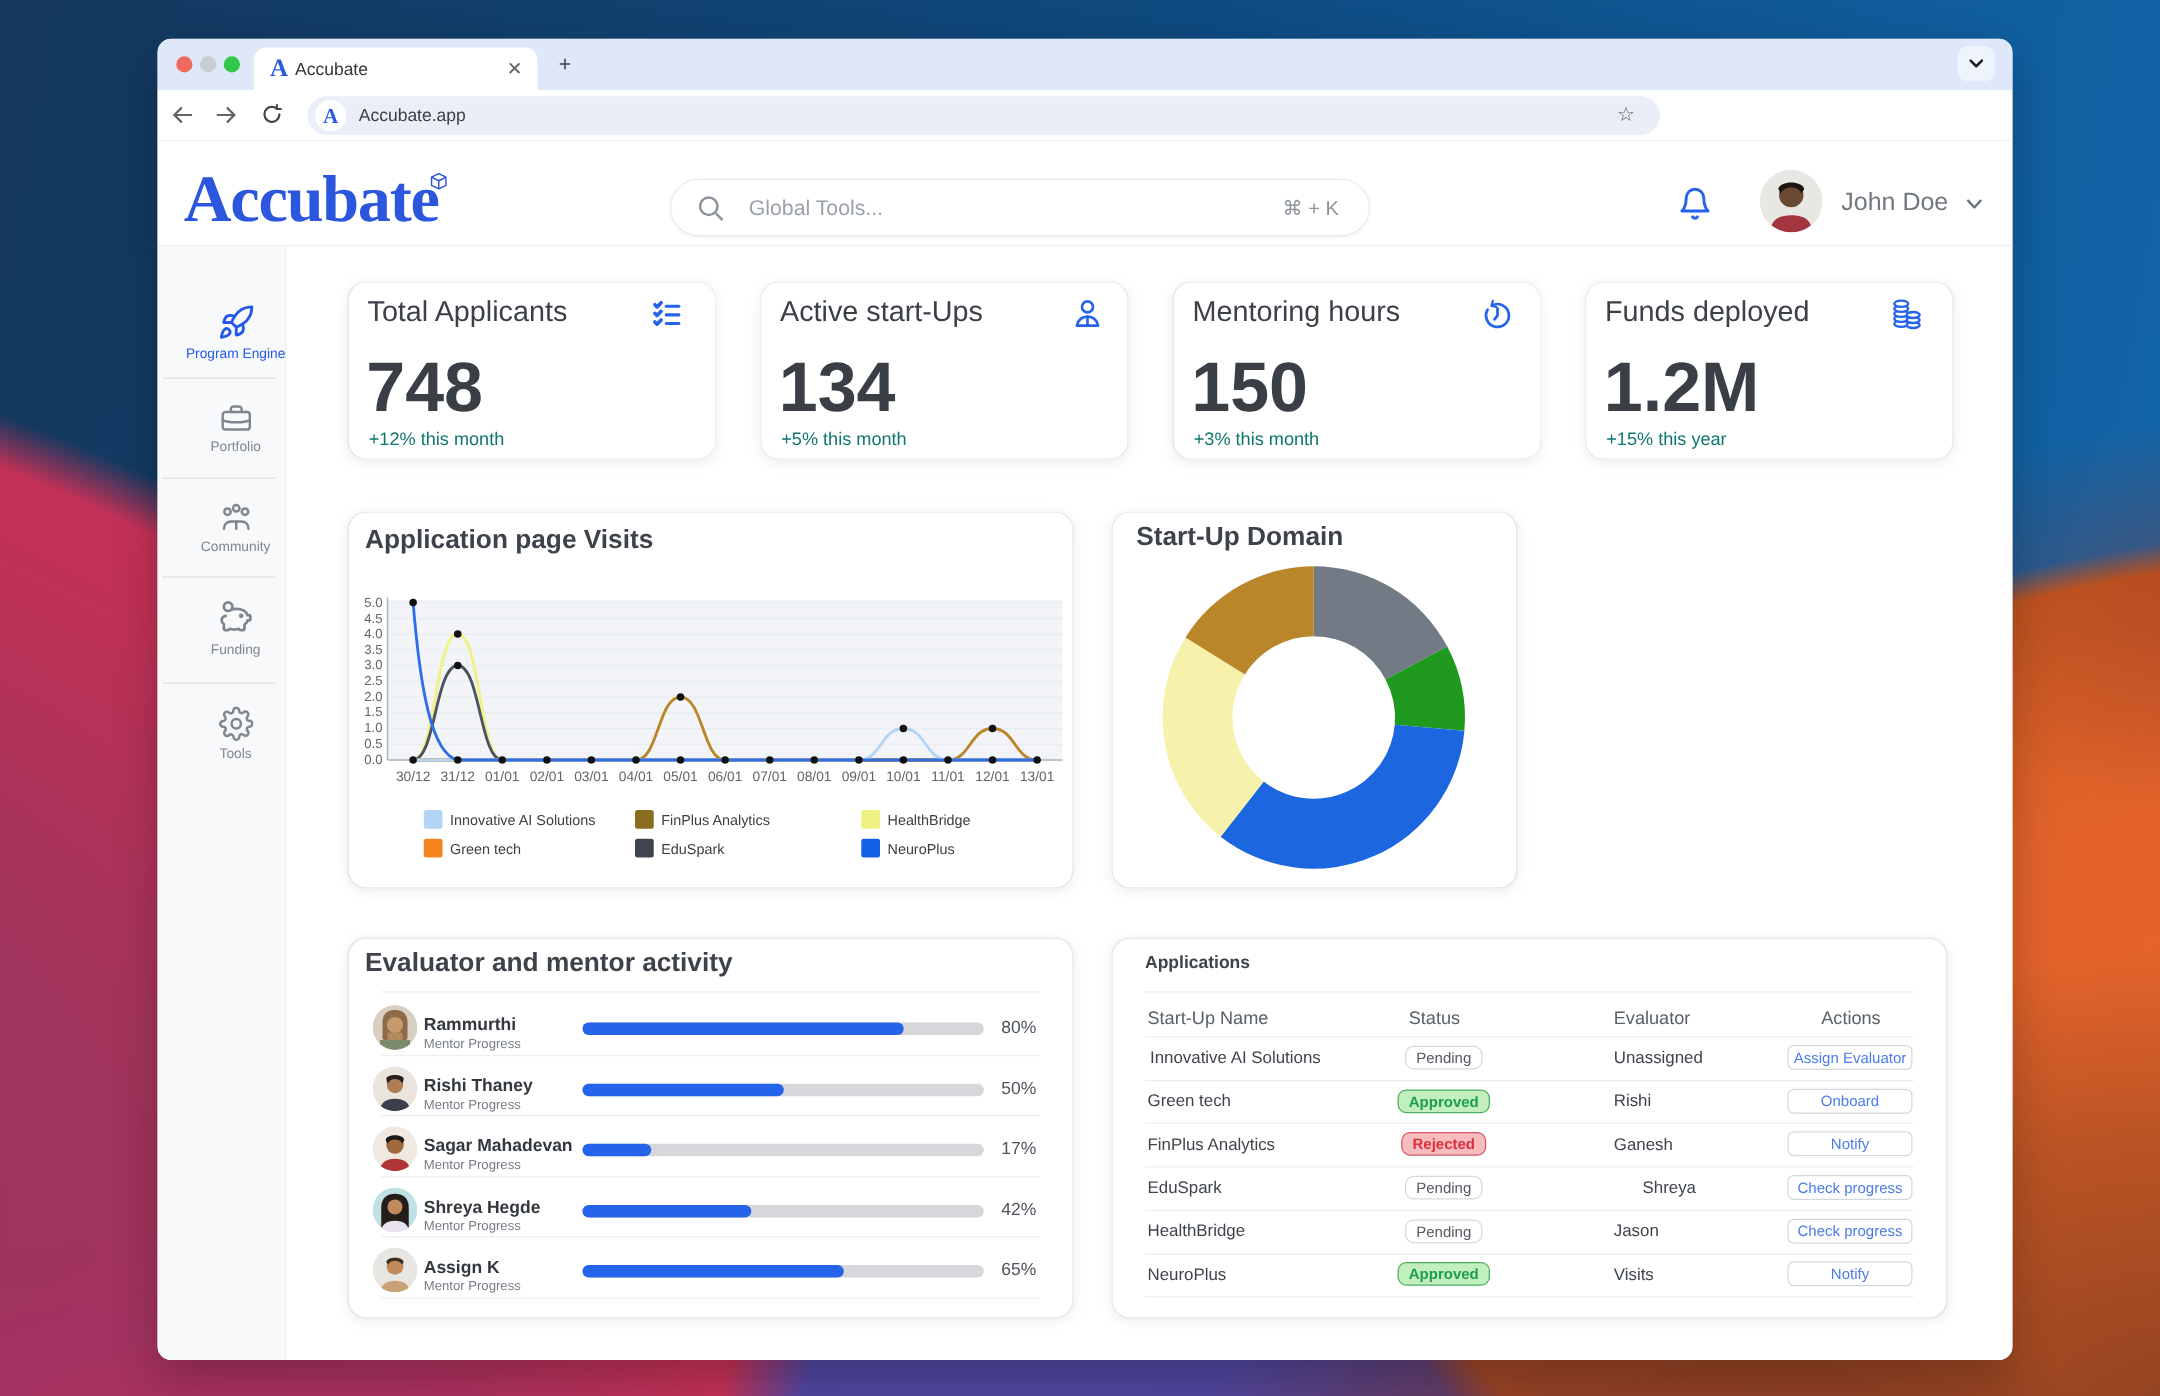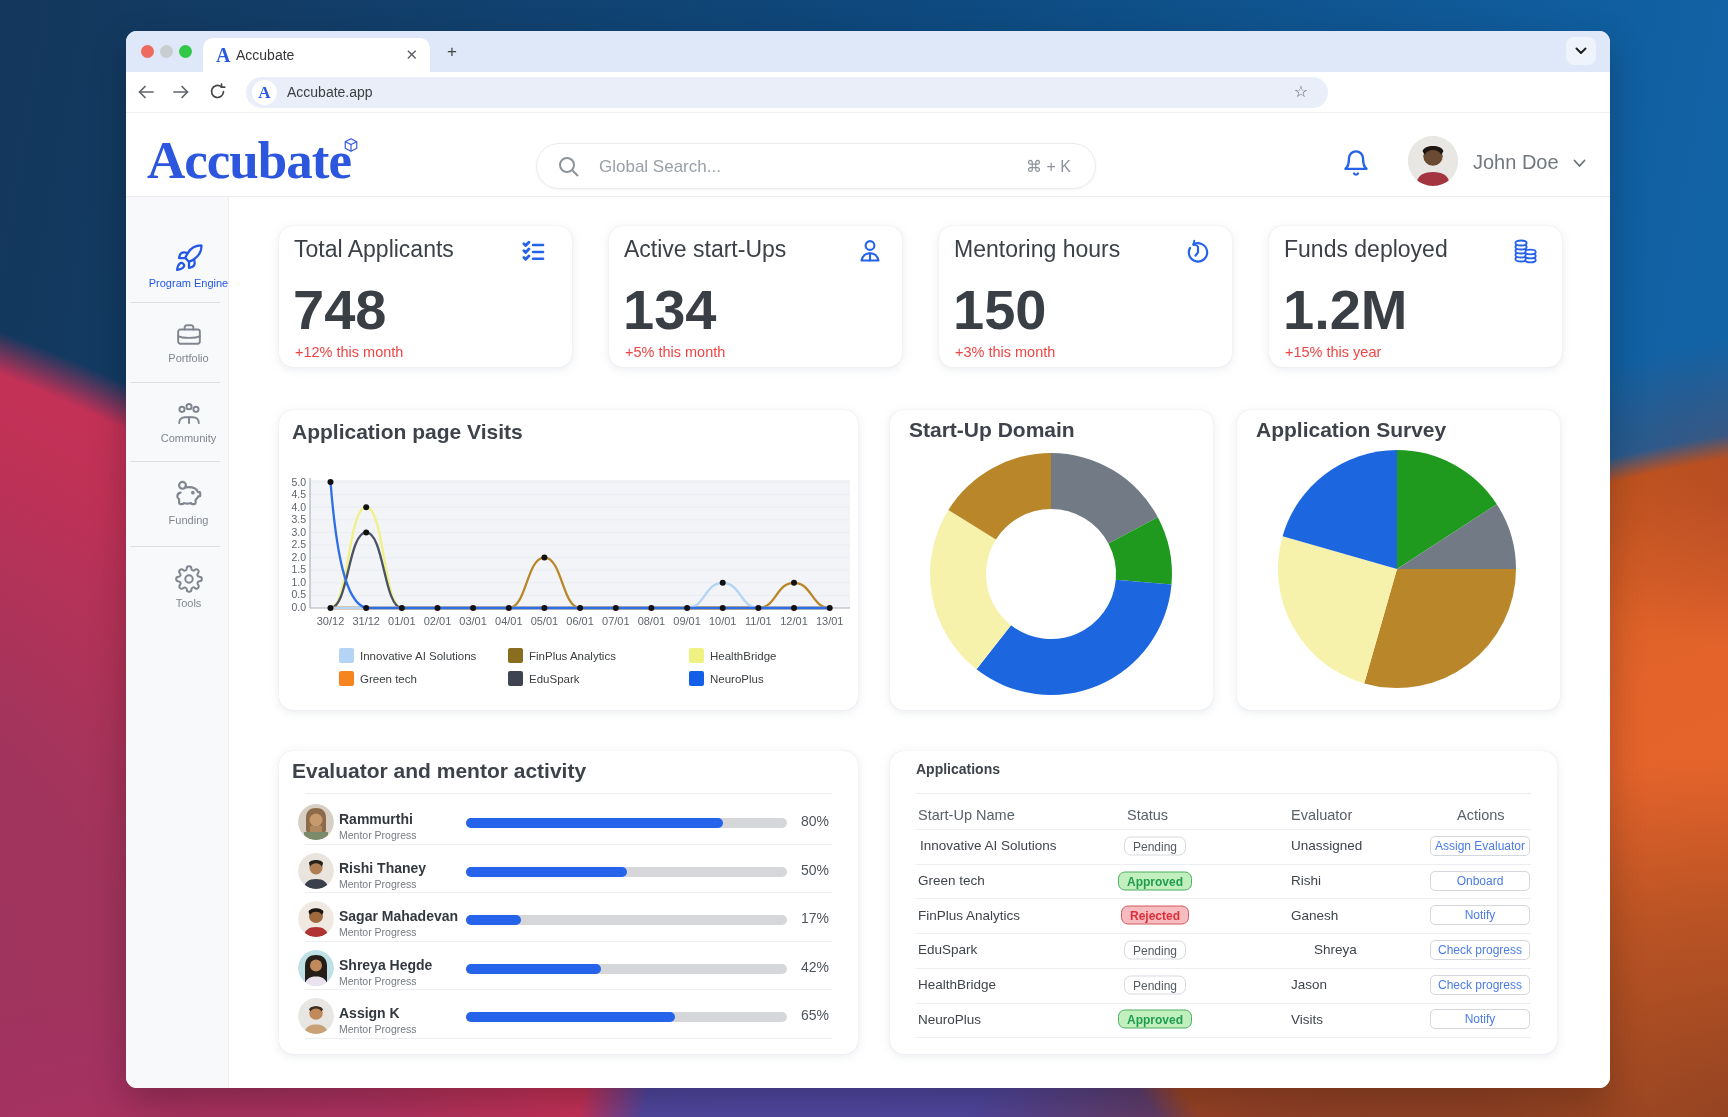"Global Search..." span.ph { text: Search -> Tools }
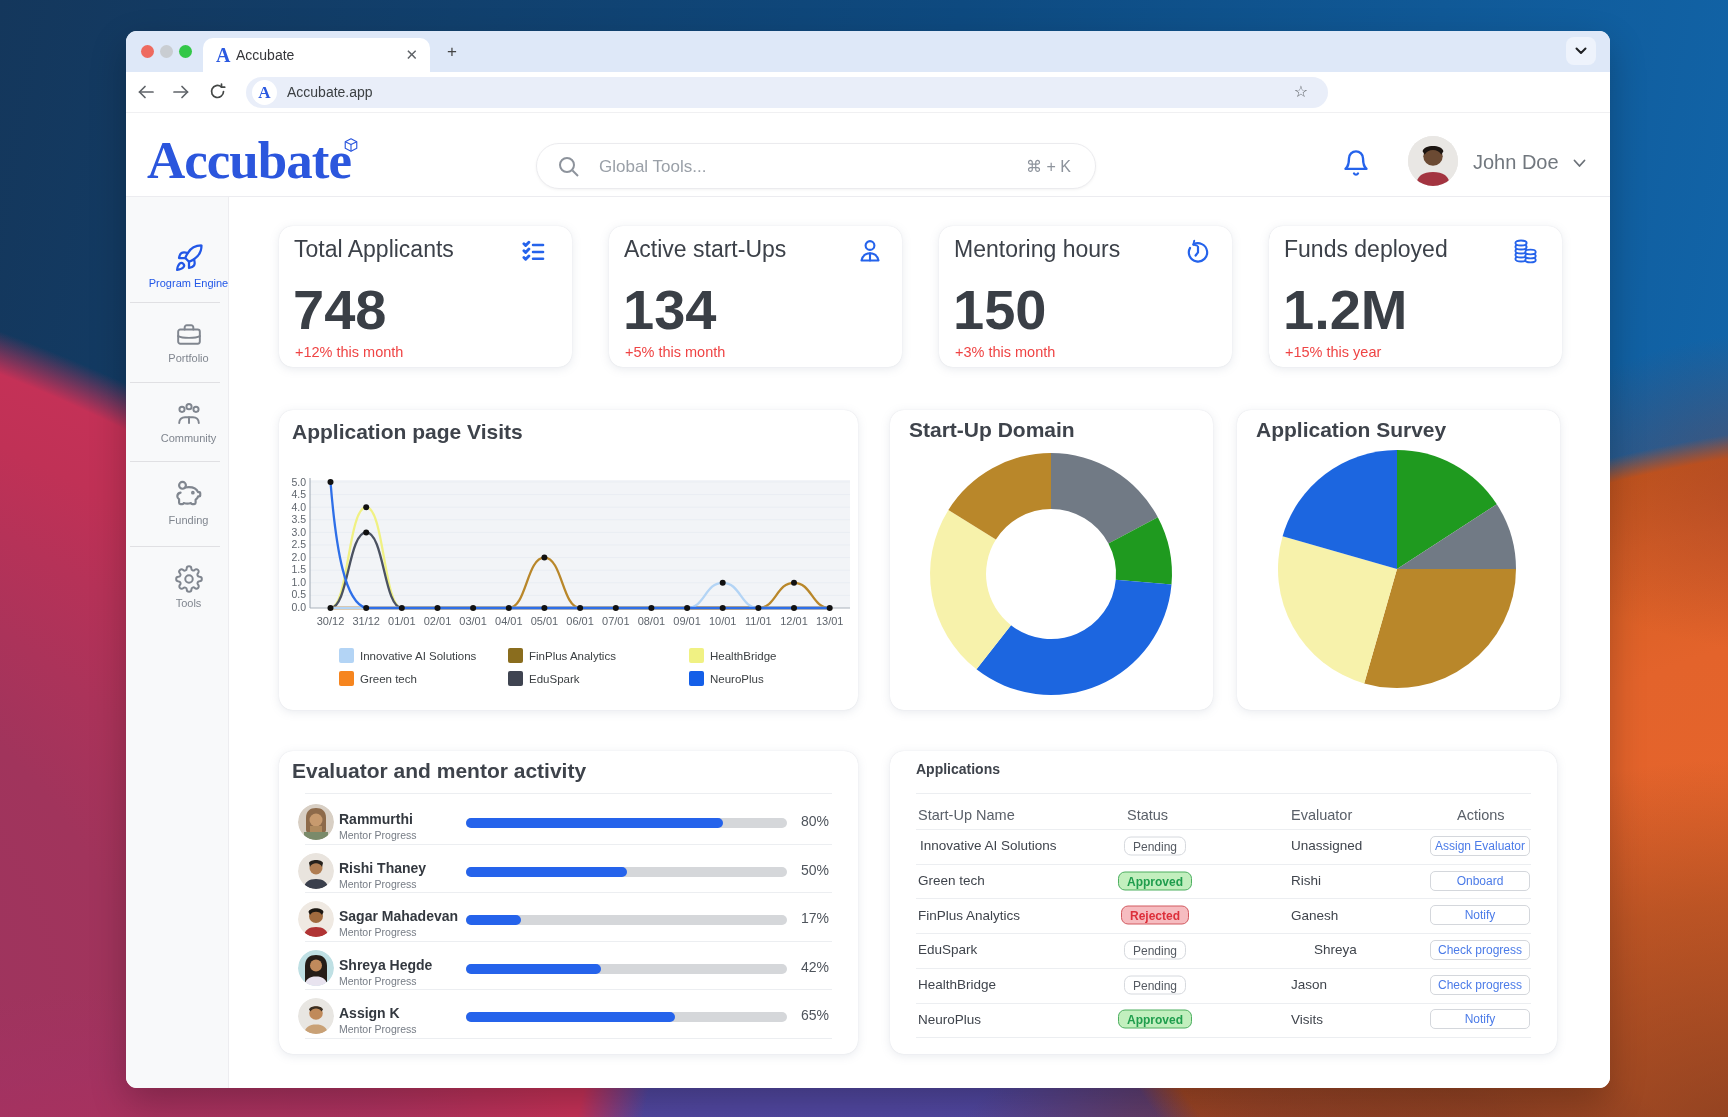"+12% this month" .stat .s { color: #ef4444 -> #0f766e }
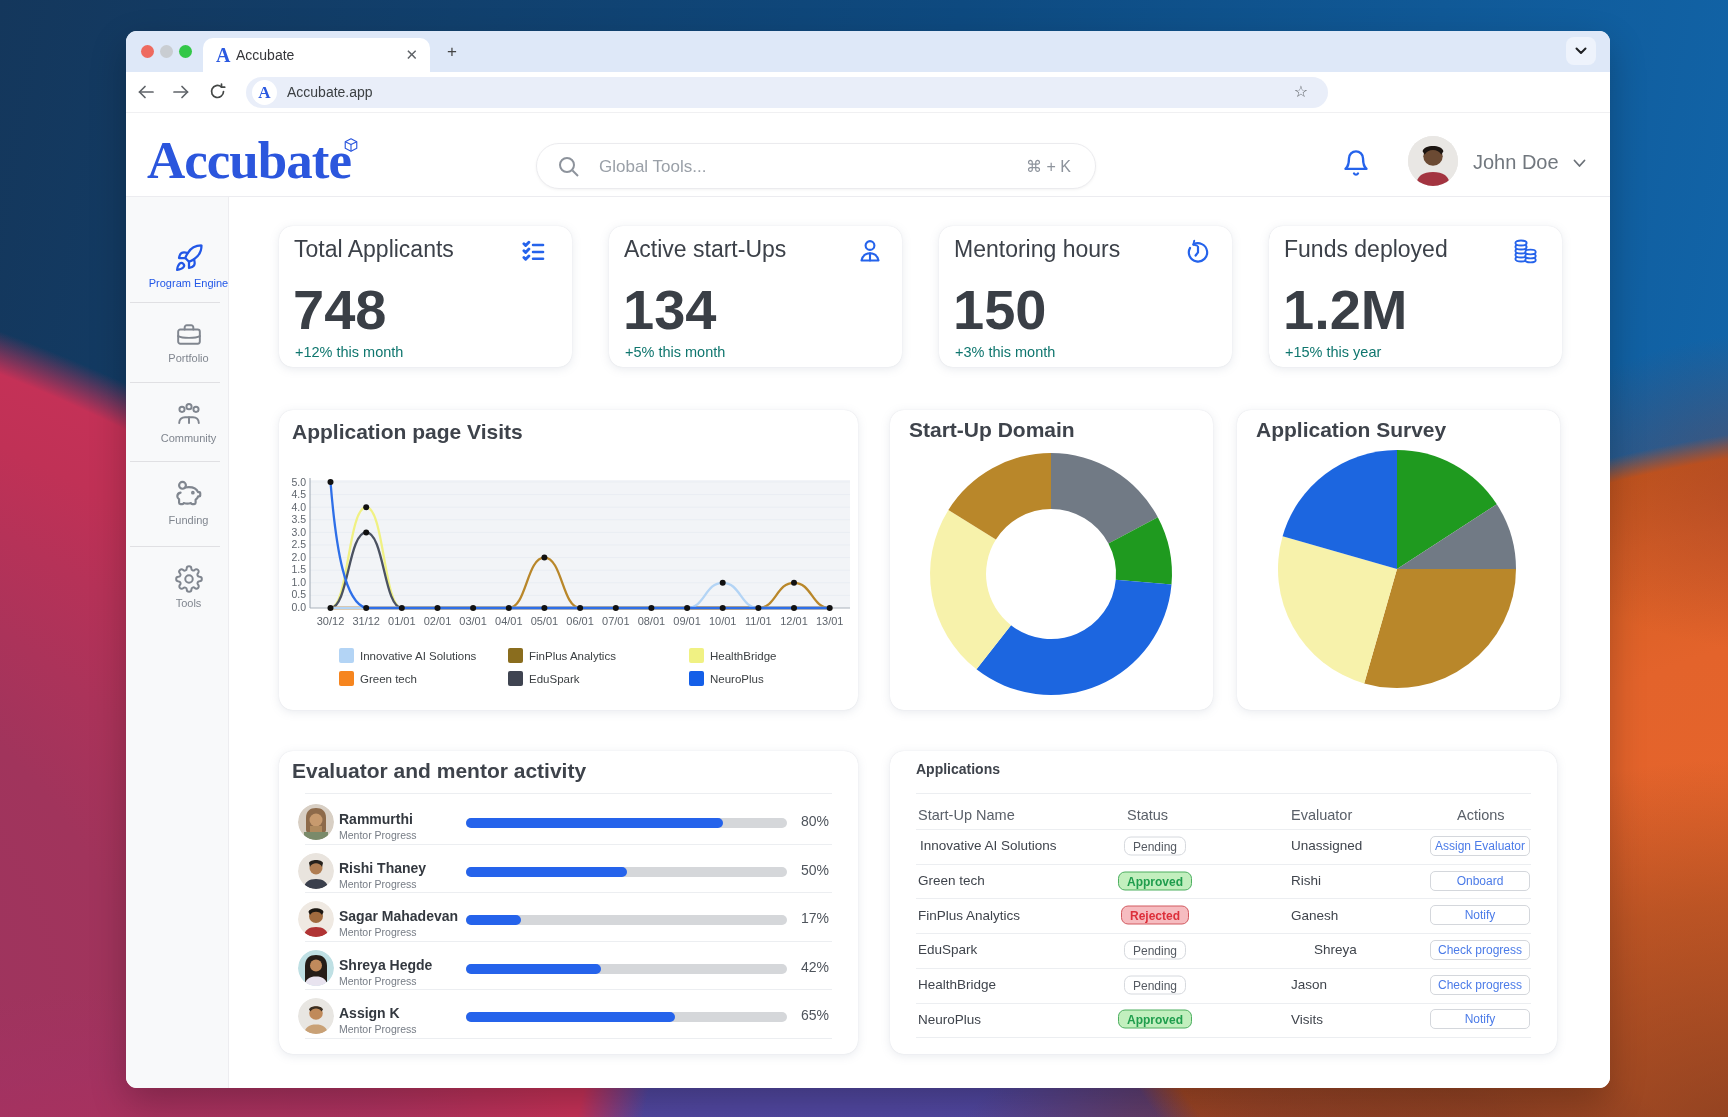"Application Survey" div.card { html: <div> <div>Application Survey</div> <svg> <g> <path></path> <path></path> <path></path> <path></path> <path></path> </g> </svg> </div> -> none }
